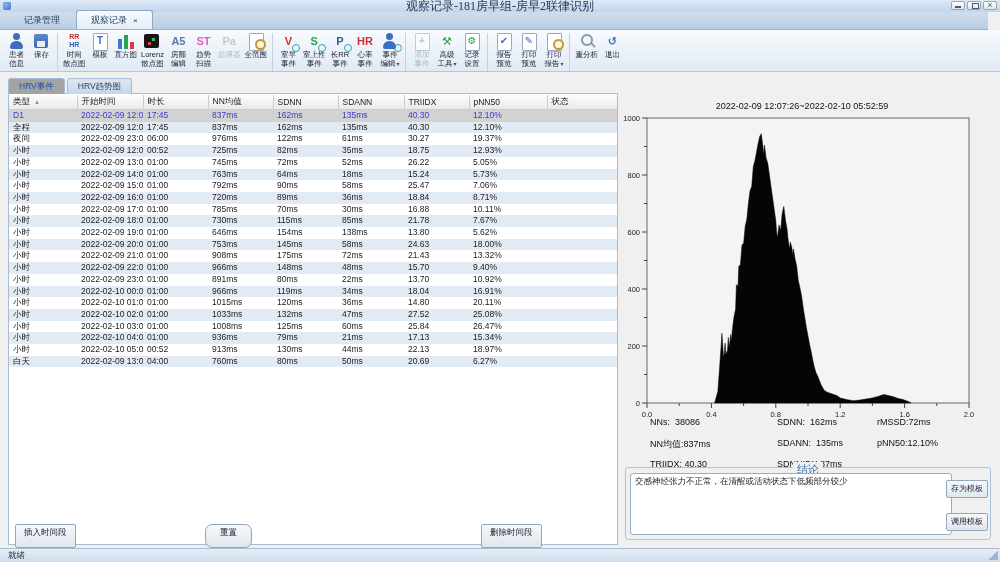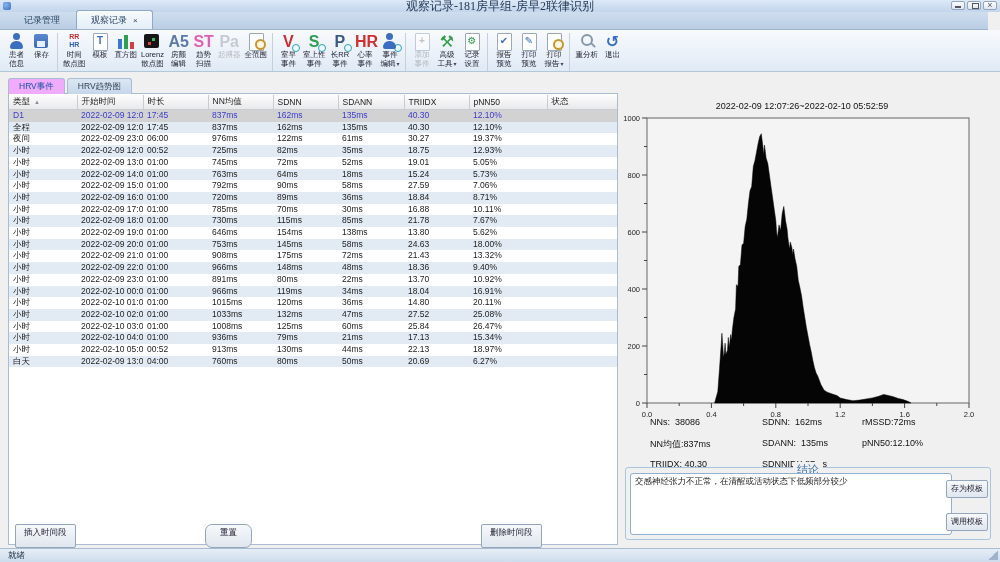"A5" .tbicon .g { font-size: 16px -> 11px }
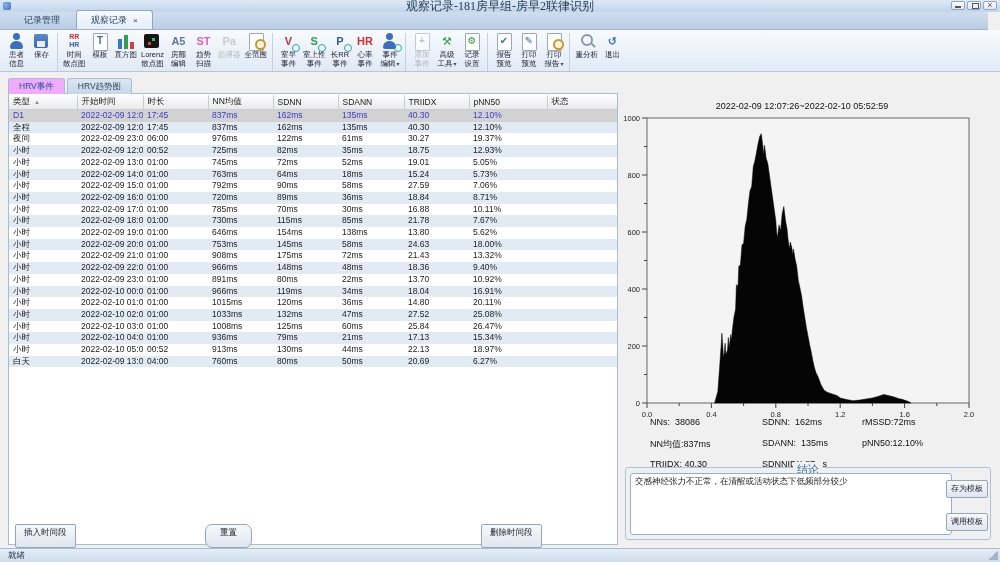"HRV事件" .subtab.active { background: #f0abfc -> #a3a3a3 }
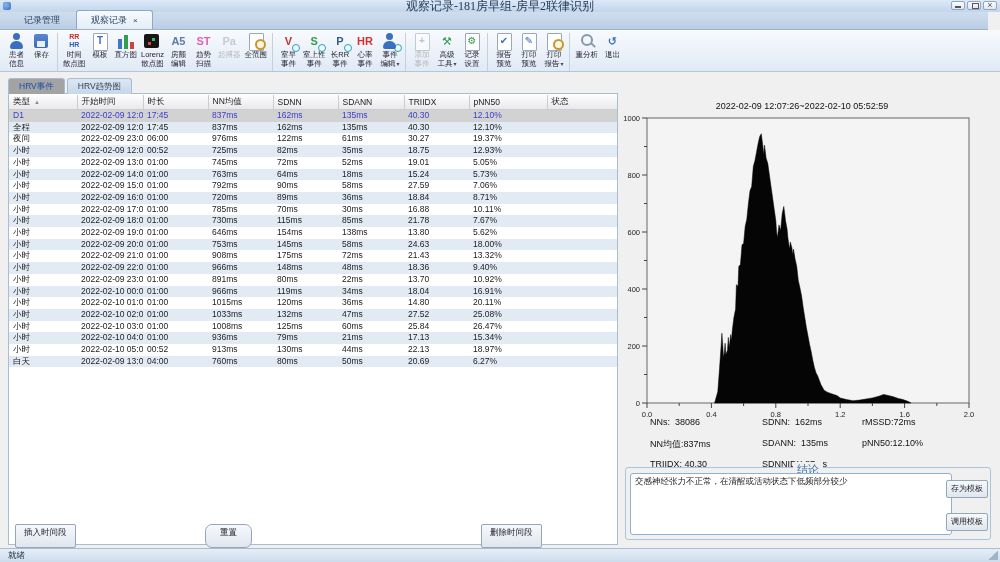"19.01" td { text: 19.01 -> 26.22 }
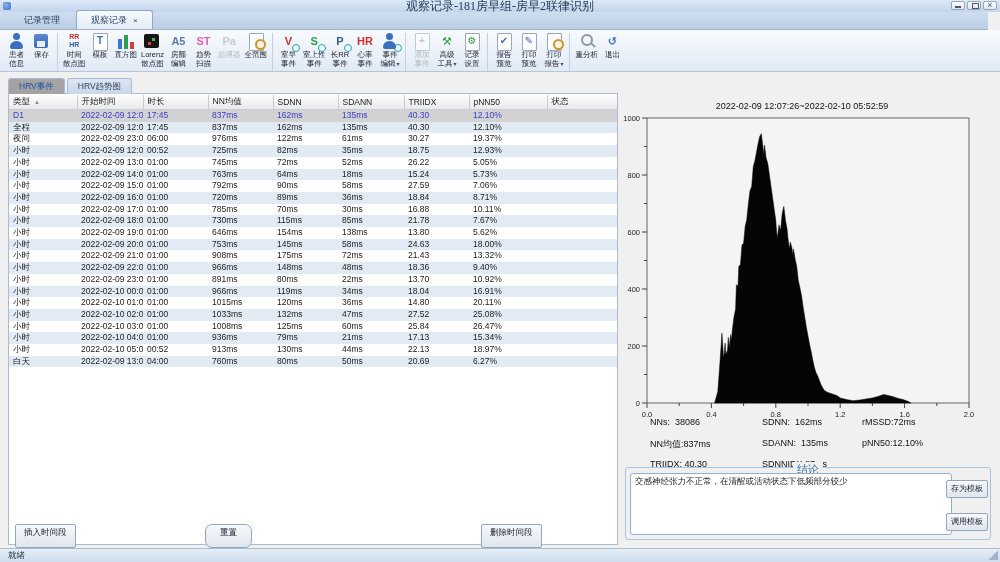"27.59" td { text: 27.59 -> 25.47 }
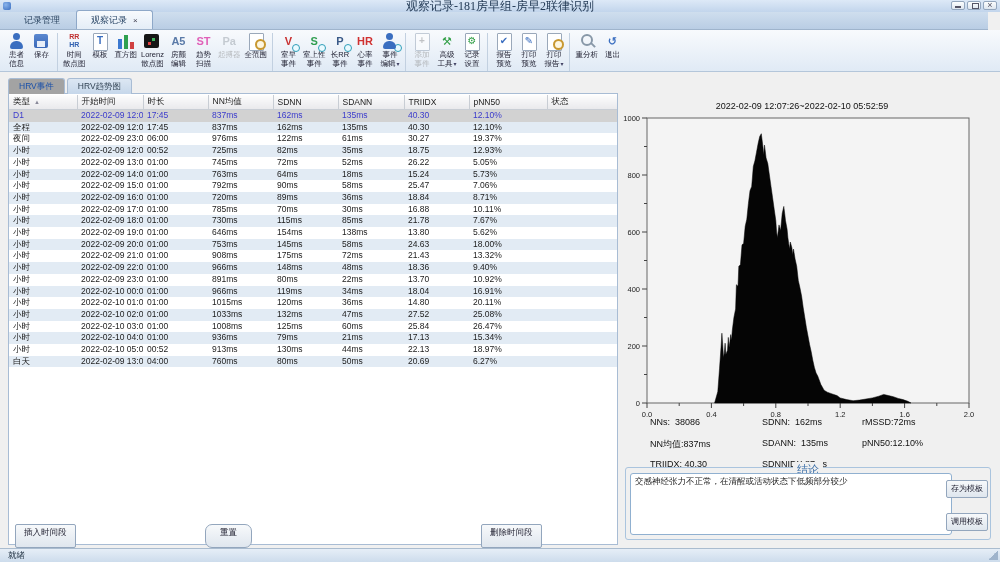"18.36" td { text: 18.36 -> 15.70 }
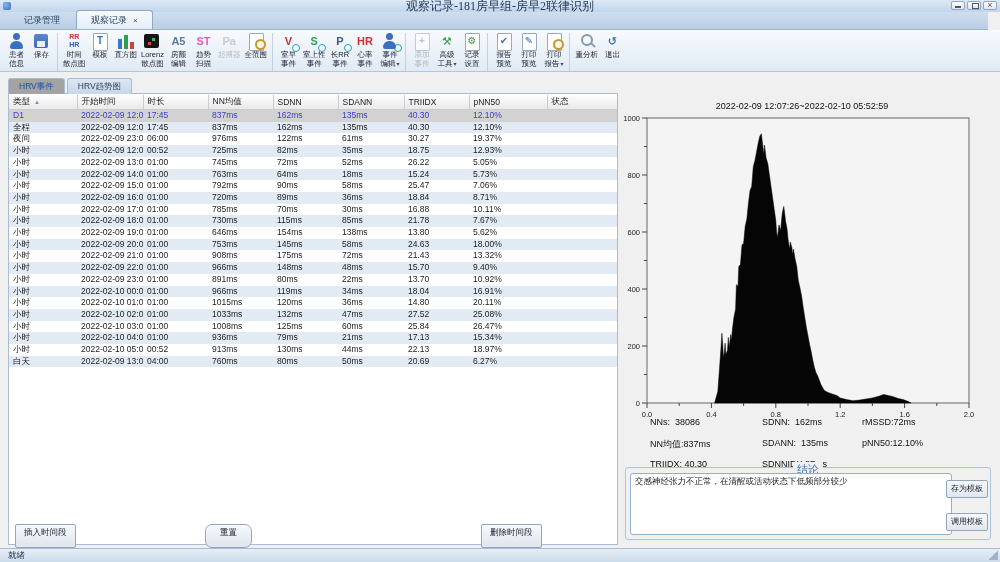"NNs: 38086" .statrow span:nth-child(1) { width: 112px -> 127px }
